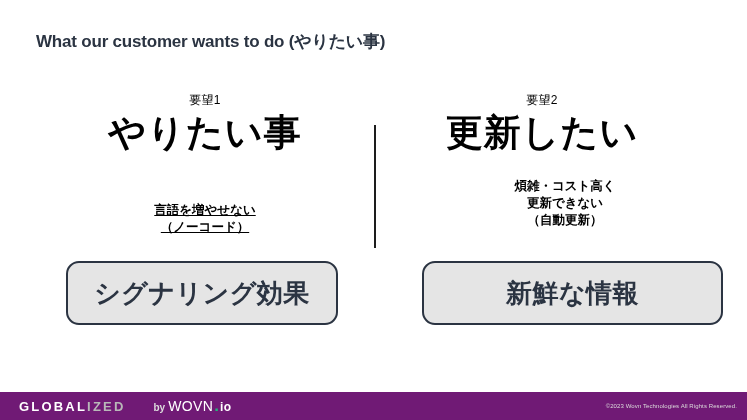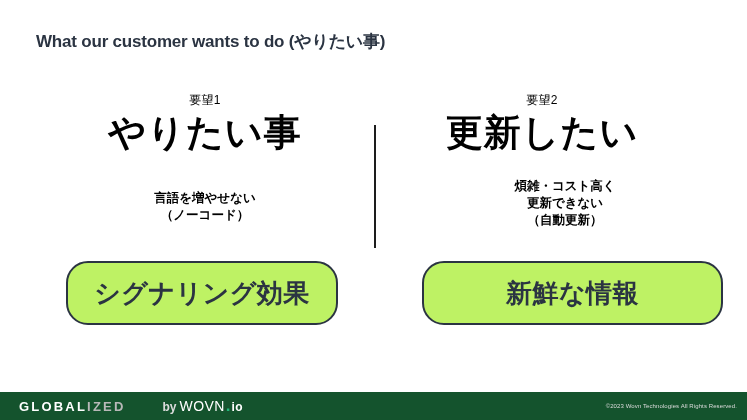"言語を増やせない" .column.left .req-desc { margin-top: 34px -> 46px; text-decoration: none -> underline }
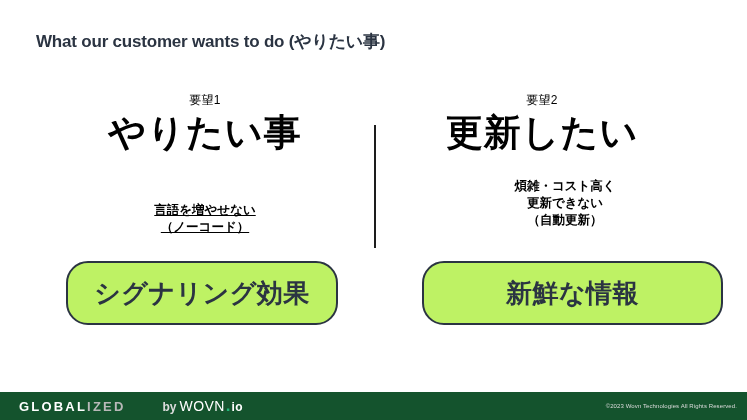"シグナリング効果" .outcome-box { background: #bef264 -> #e5e5e5; border-radius: 22px -> 13px }
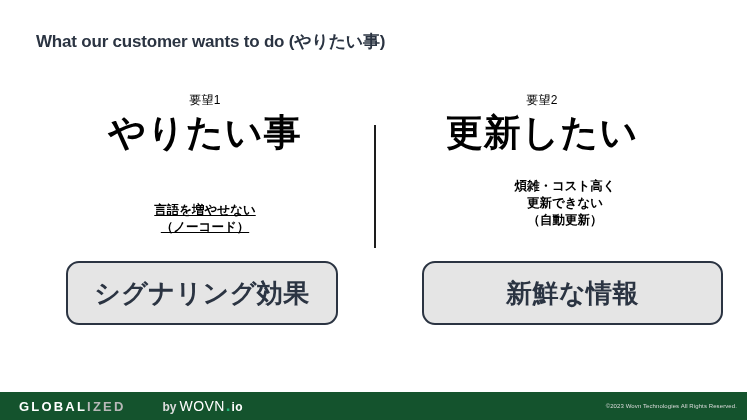"GLOBAL" .footer { background: #14532d -> #701a75 }
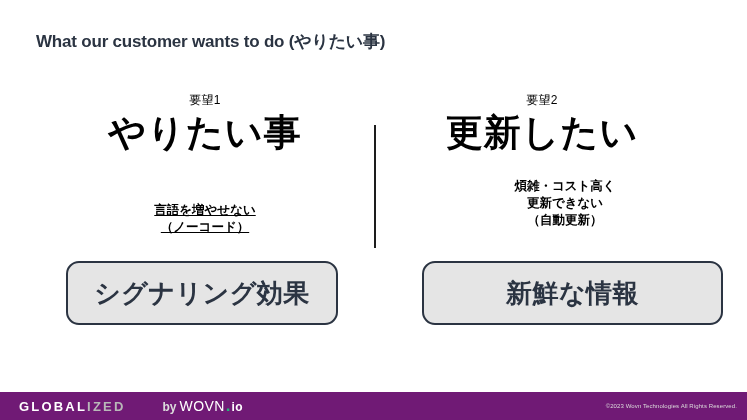"by" .logo-by { font-size: 12px -> 10px; margin: 0 3px 0 17px -> 0 3px 0 8px }
